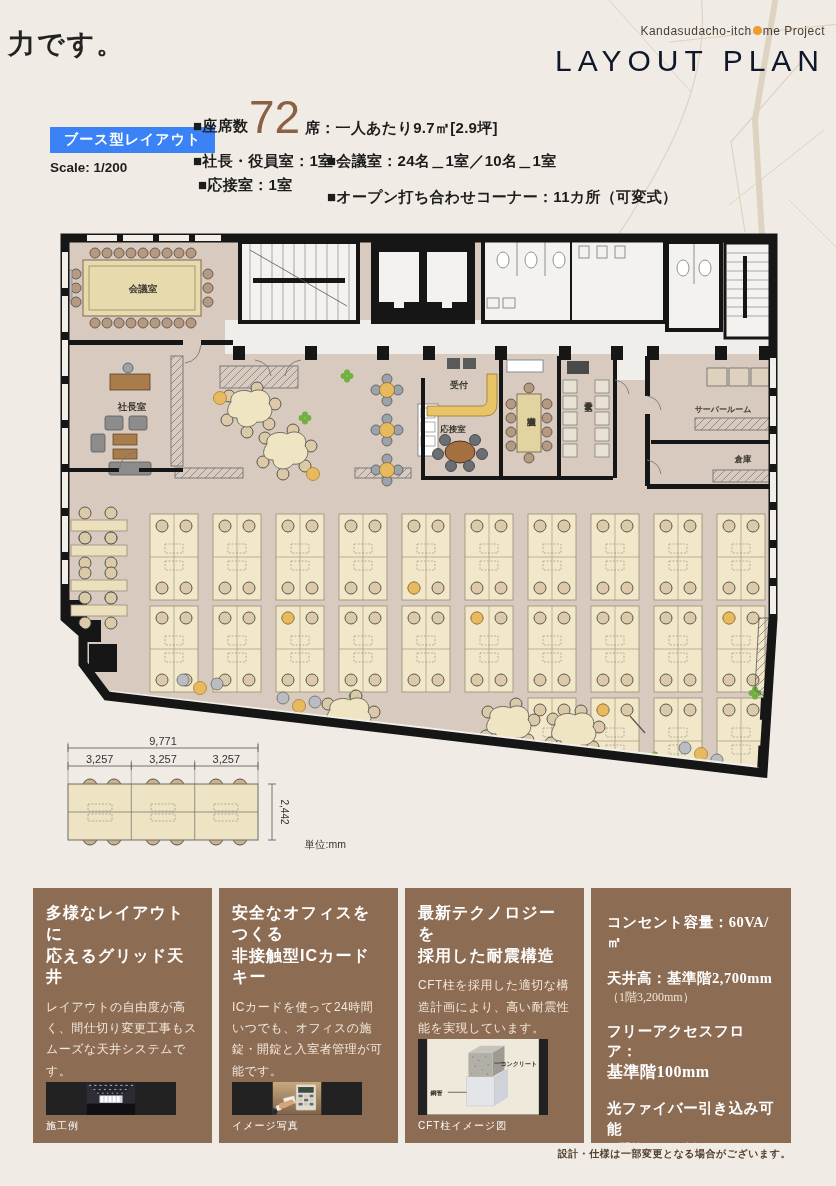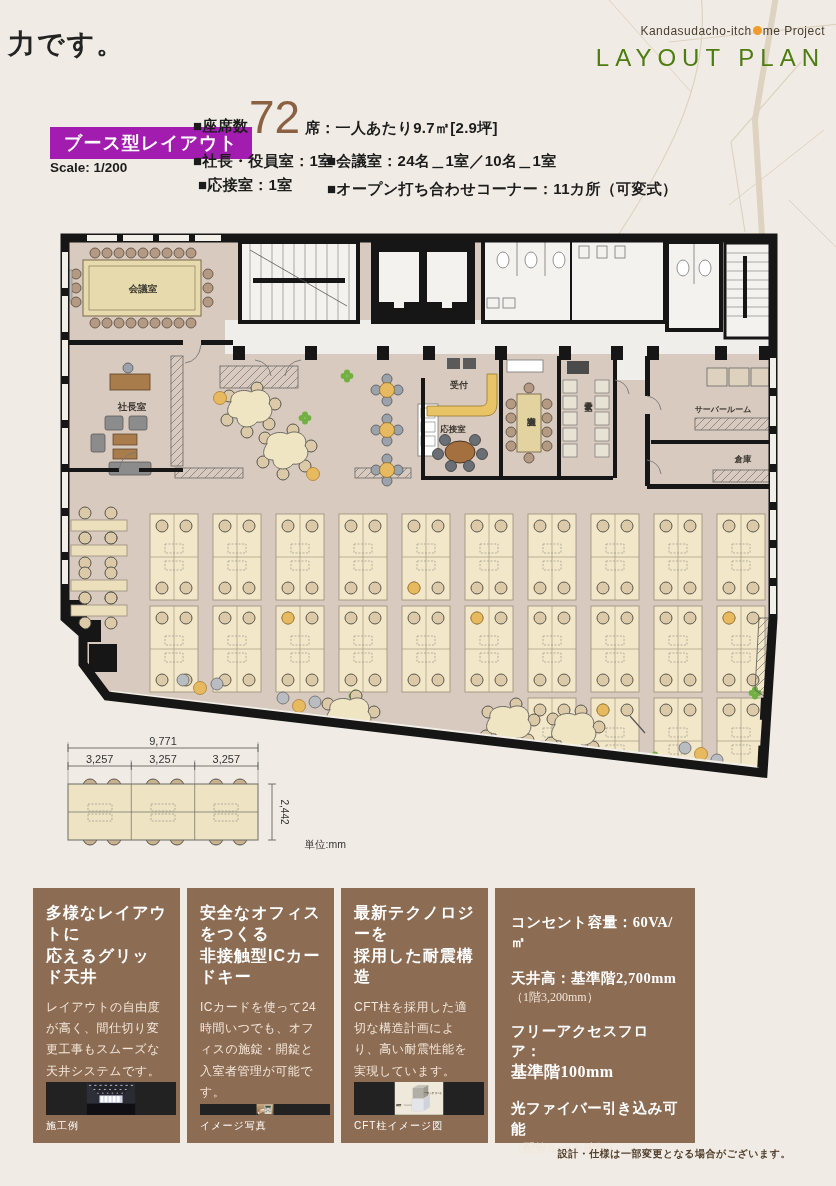"LAYOUT PLAN" .layout-title { color: #4d7c0f -> #0f172a; font-size: 24px -> 30px }
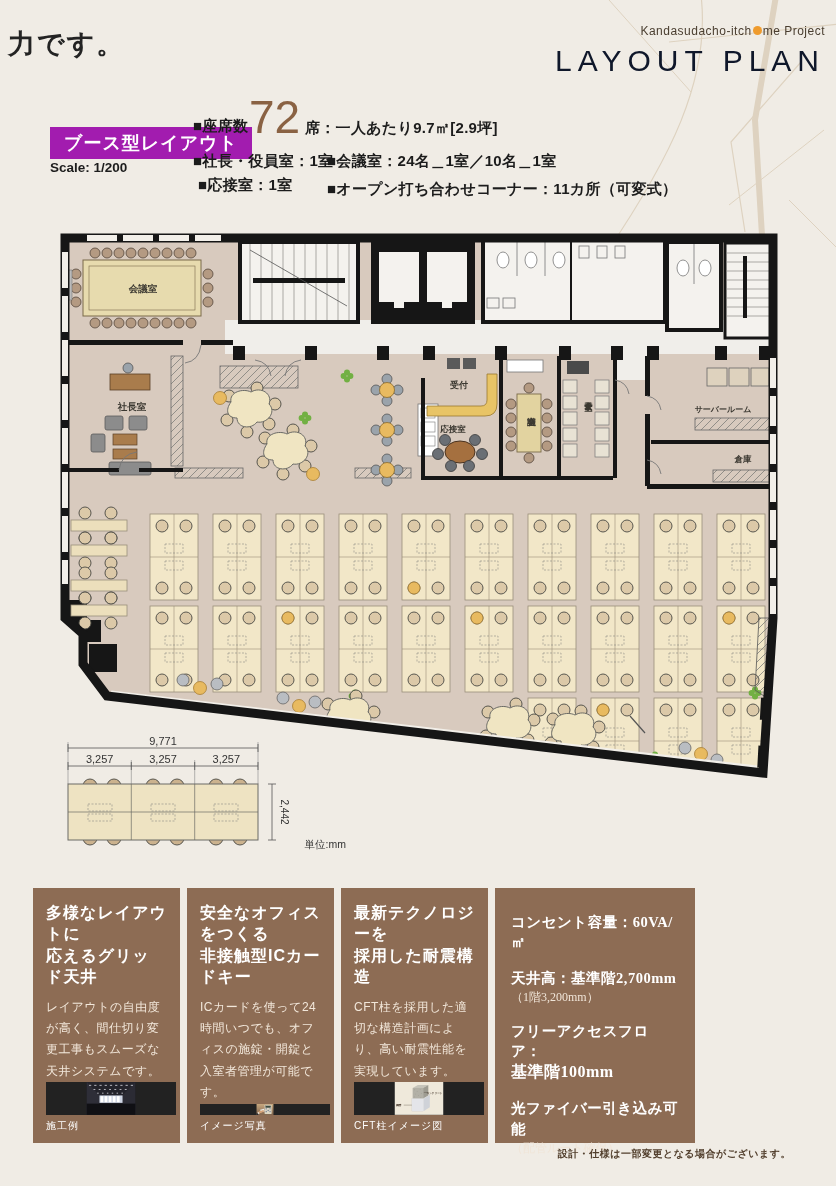"ブース型レイアウト" .type-tag { background: #a21caf -> #3b82f6; font-size: 18px -> 14px }
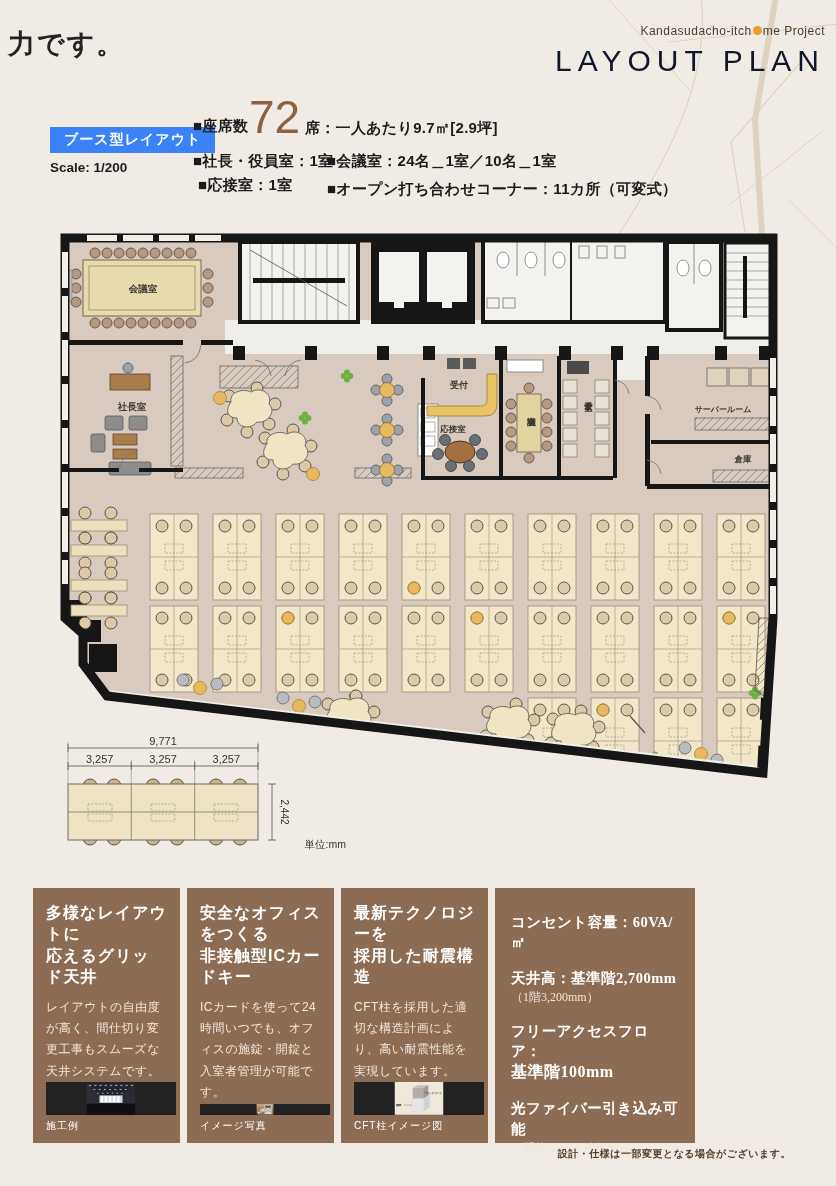"■オープン打ち合わせコーナー：11カ所（可変式）" span.spec { top: 180px -> 188px }
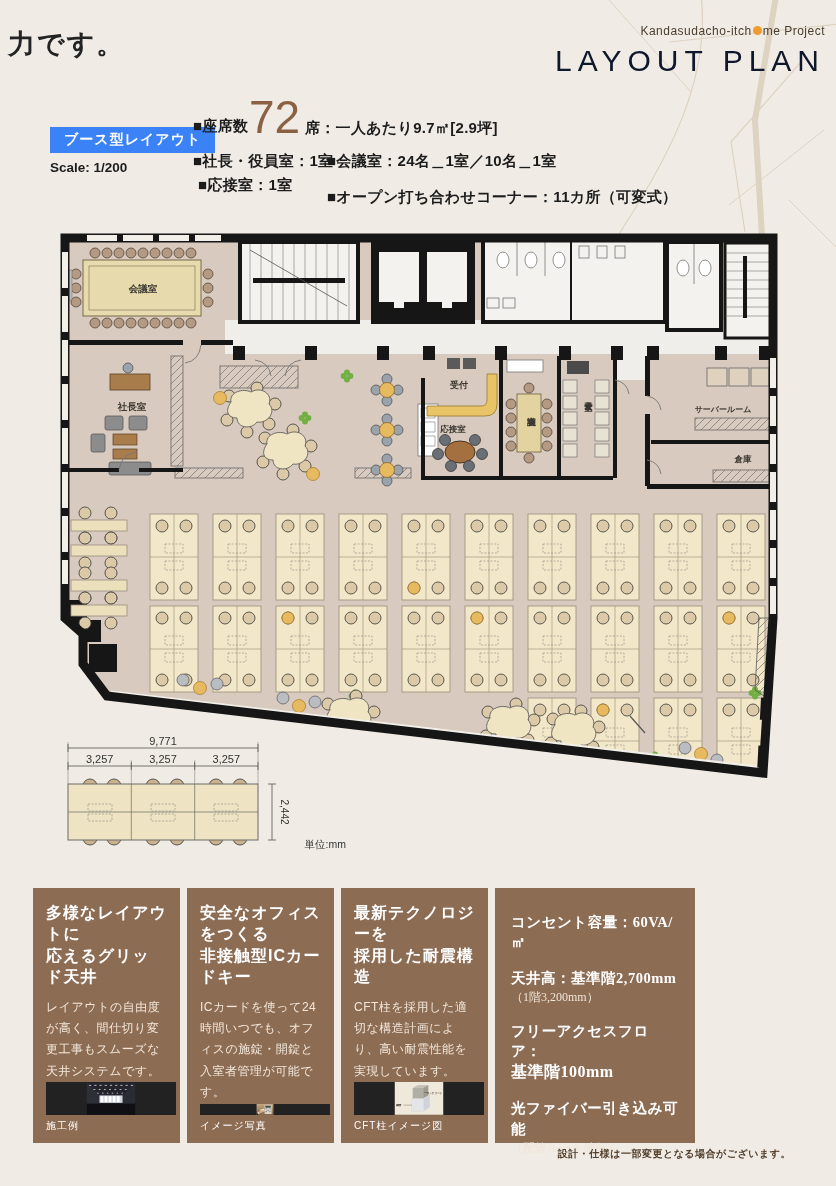"多様なレイアウトに" .card { width: 147px -> 179px }
